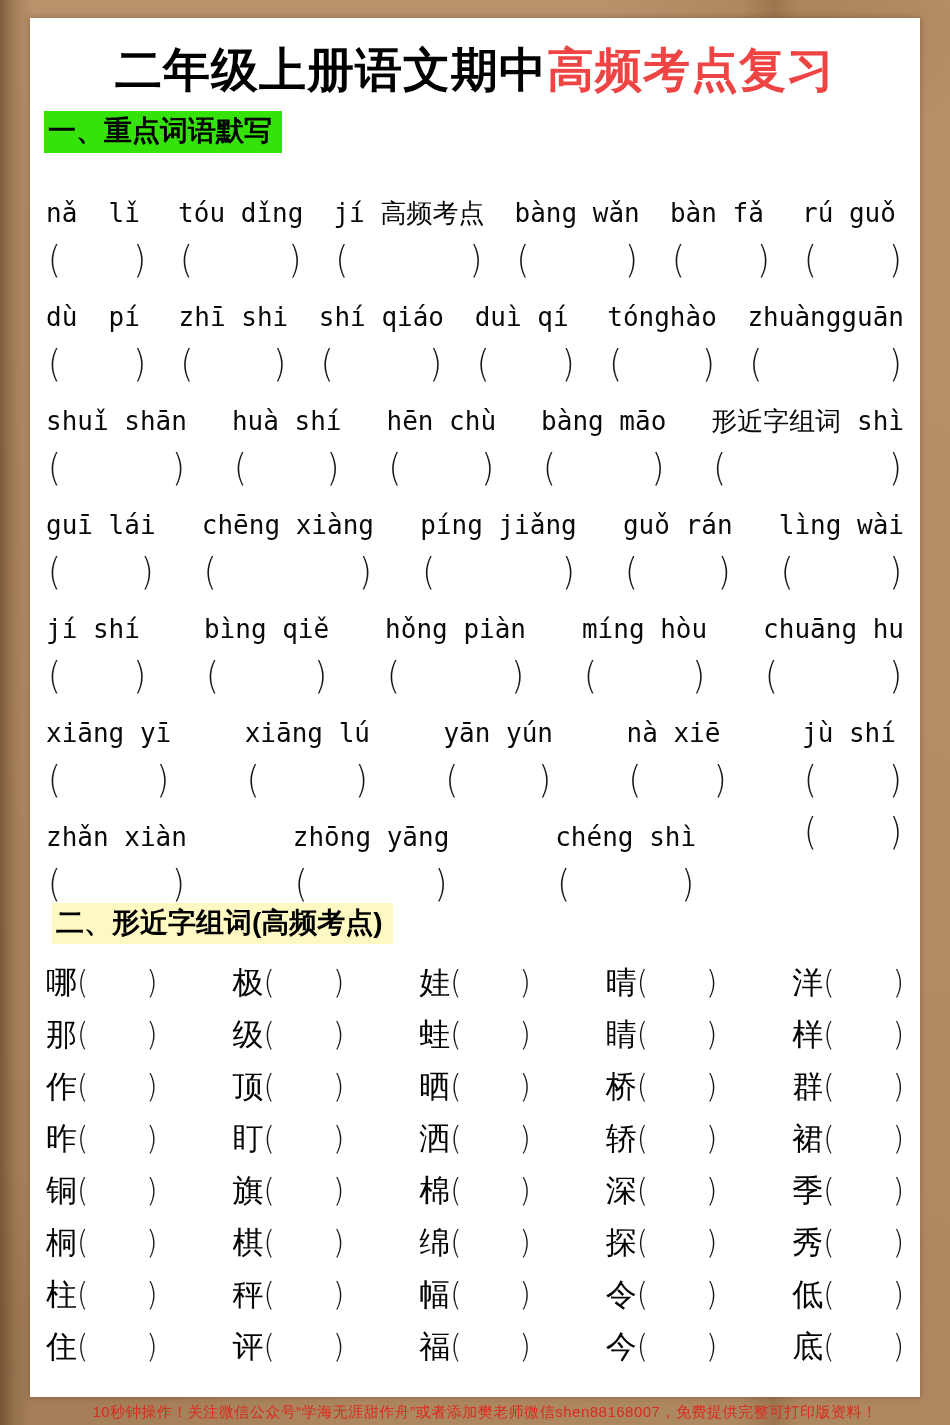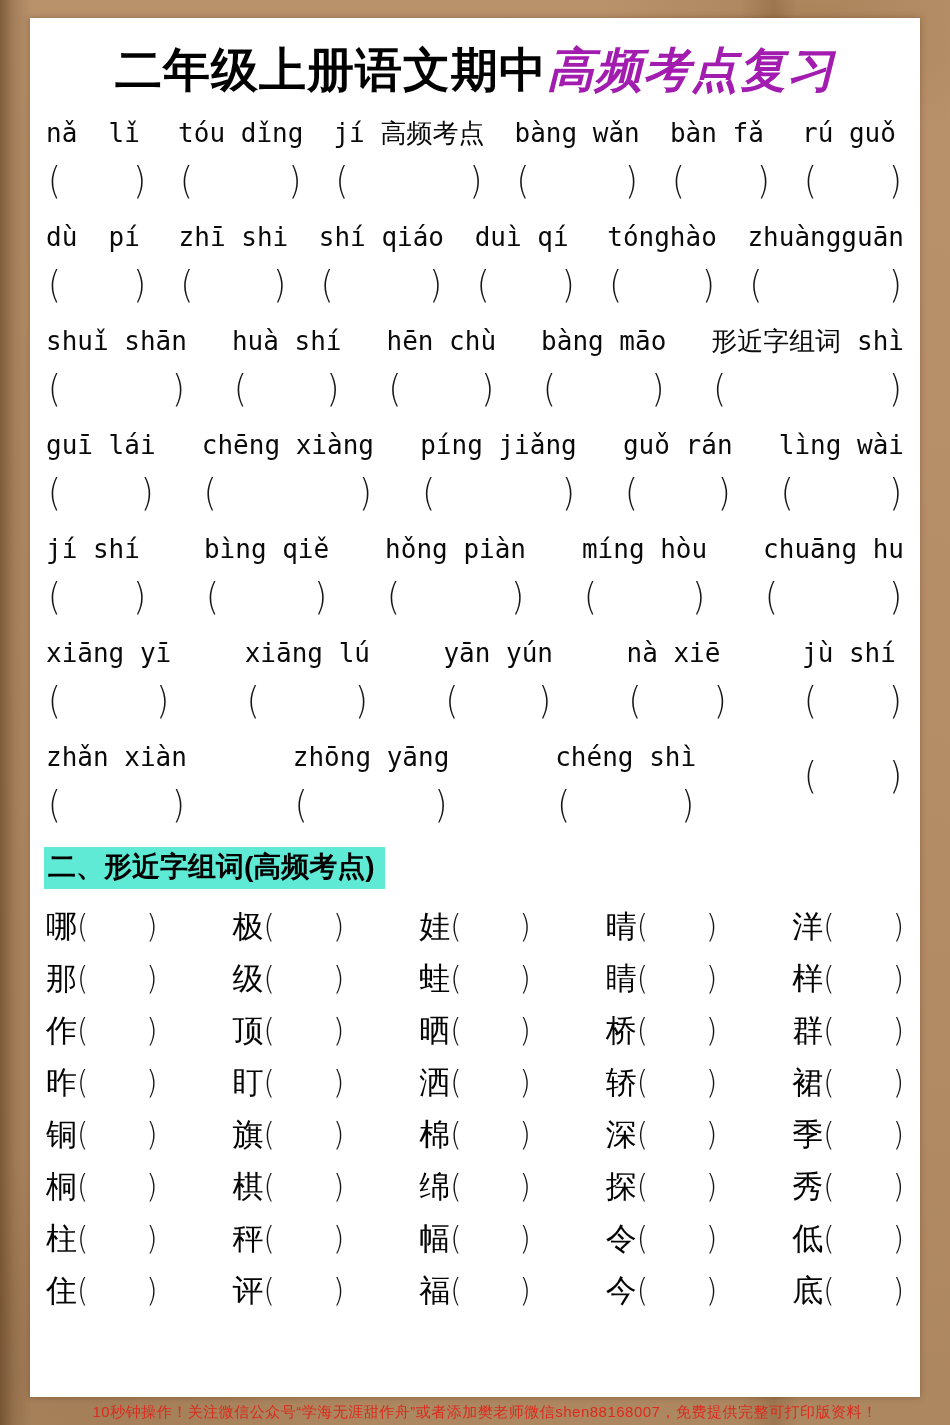"高频考点复习" span.blue { color: #a21caf -> #ef4444; font-style: italic -> none }
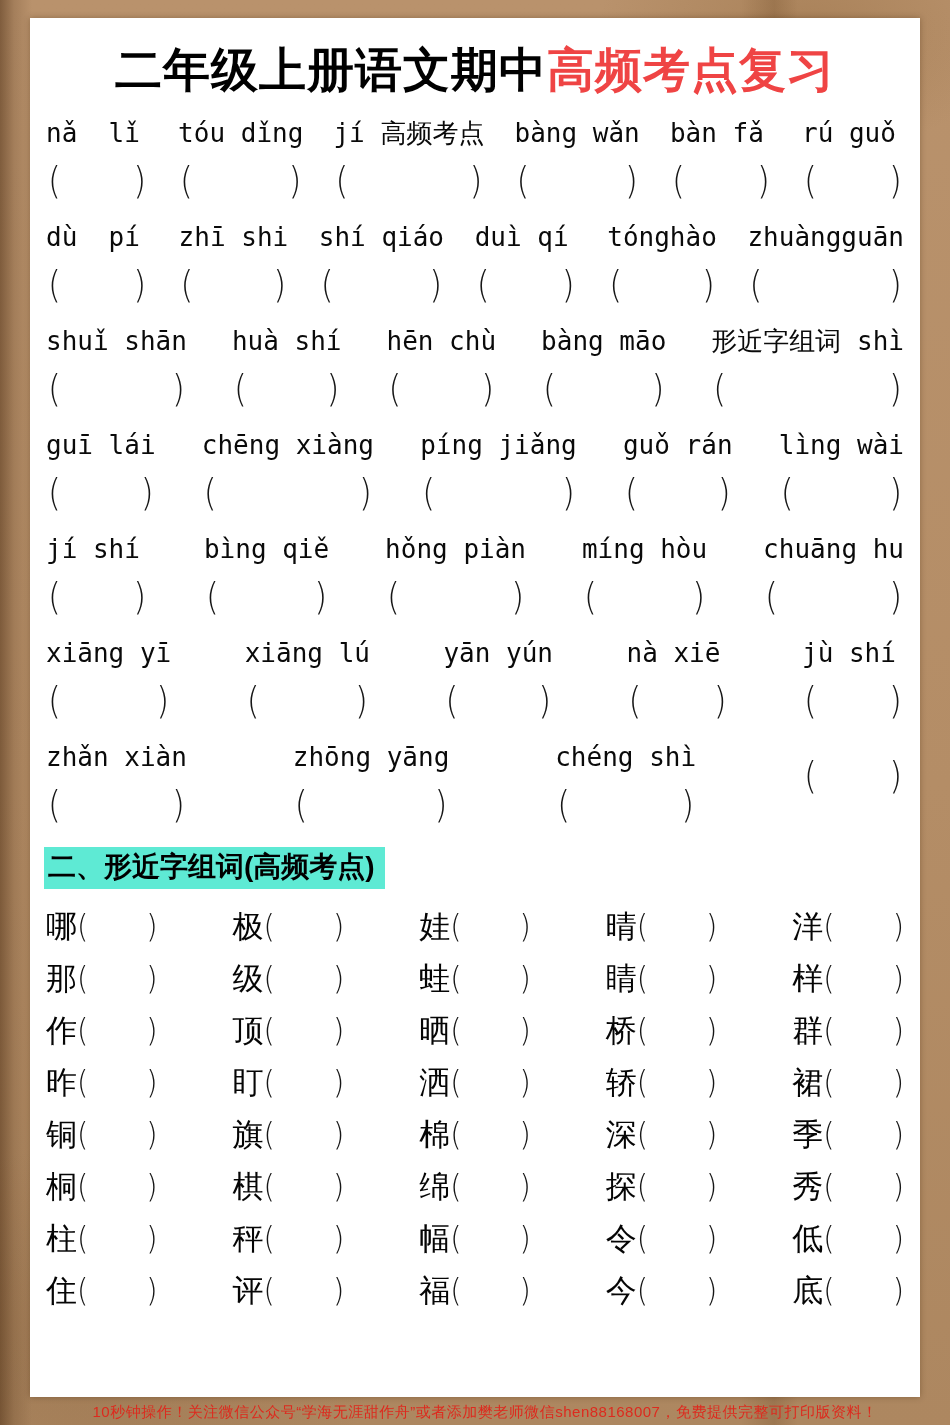"一、重点词语默写" div { html: none -> <div> <div>一、重点词语默写</div> </div> }
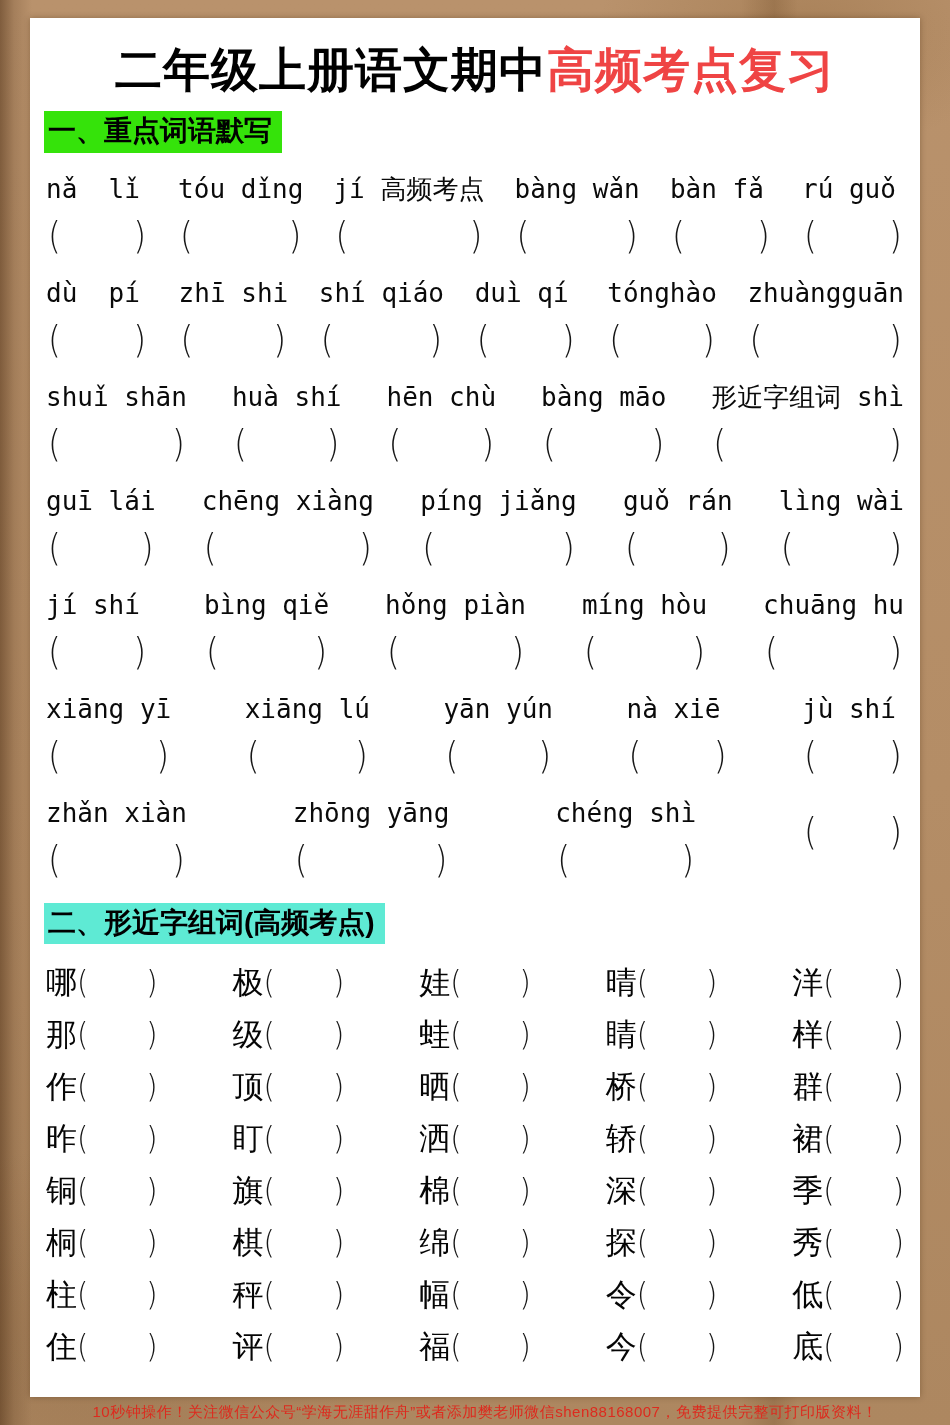"nǎ lǐ" .pinyin-word { margin-top: none -> 24px }
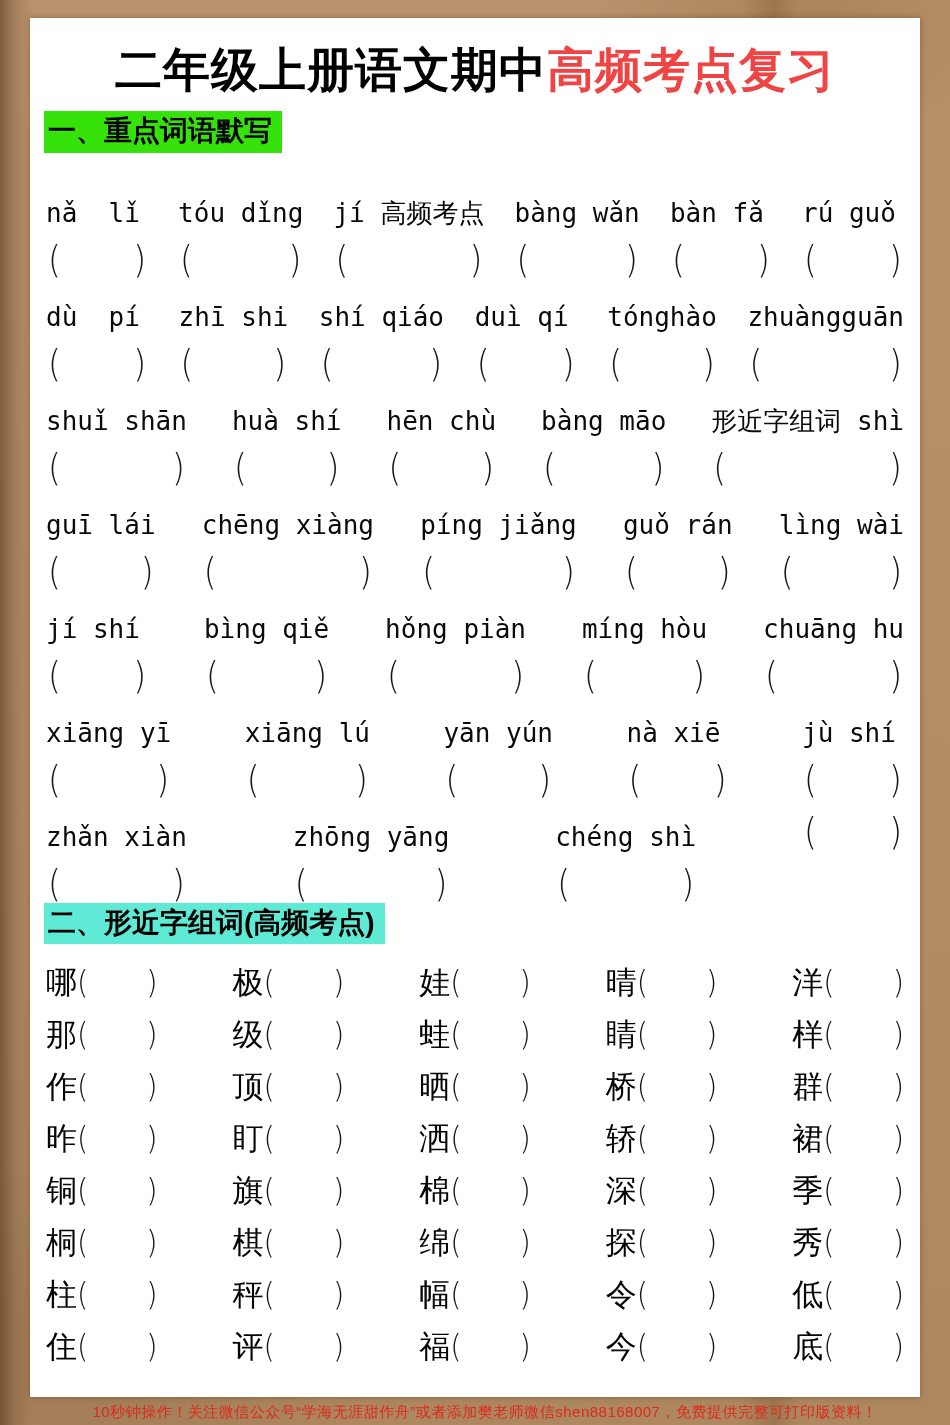"二、形近字组词(高频考点)" div.section-header { background: #5eead4 -> #fef9c3; margin-left: none -> 8px }
